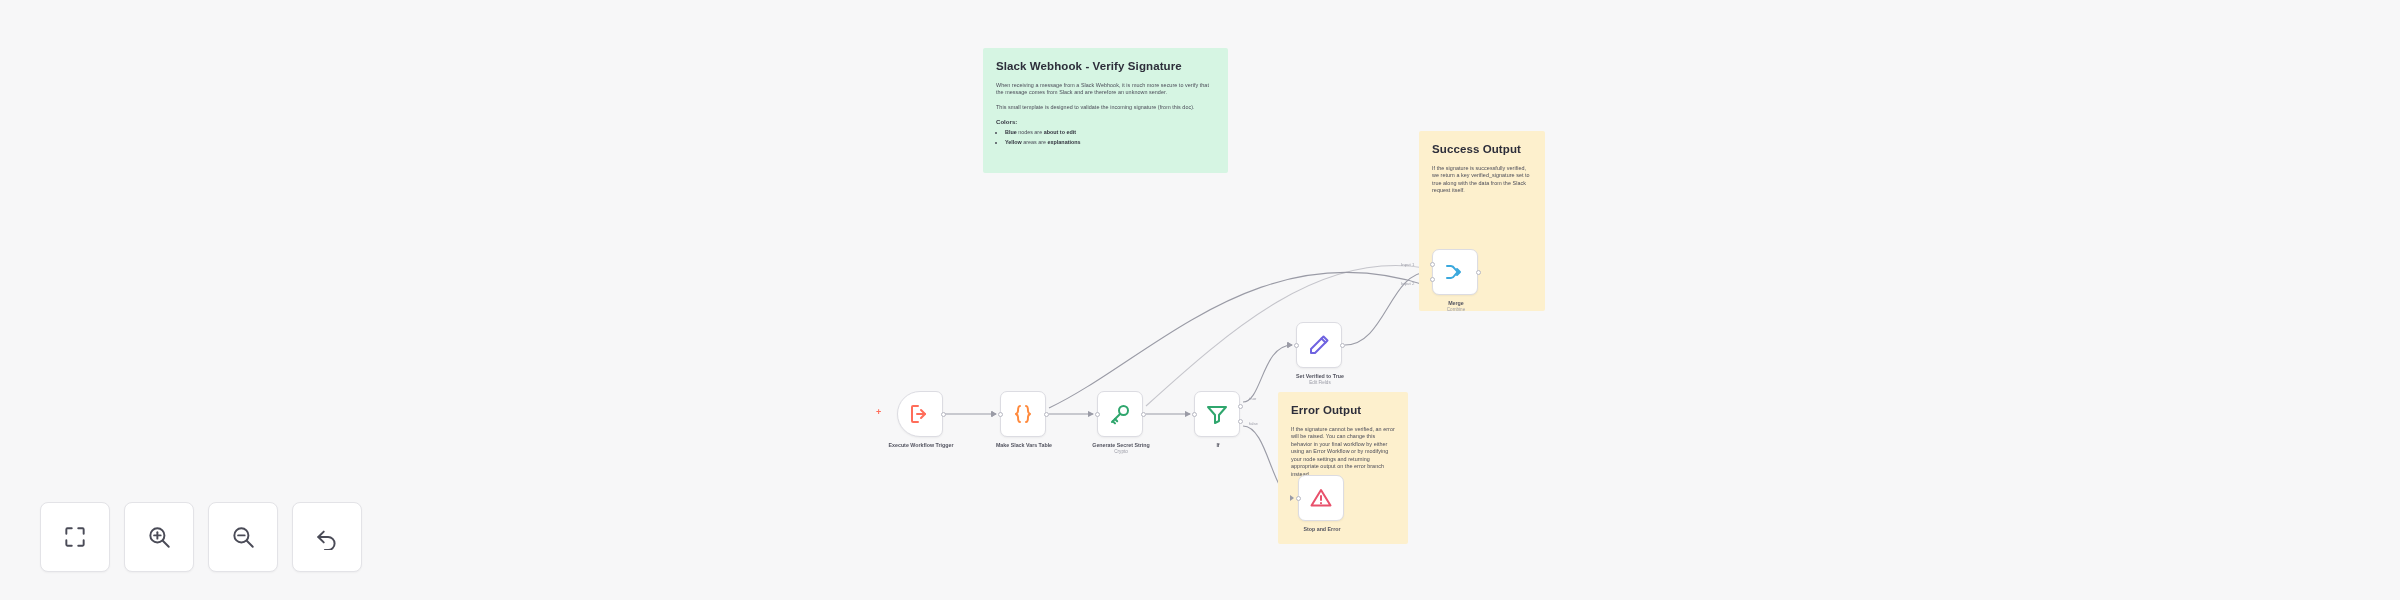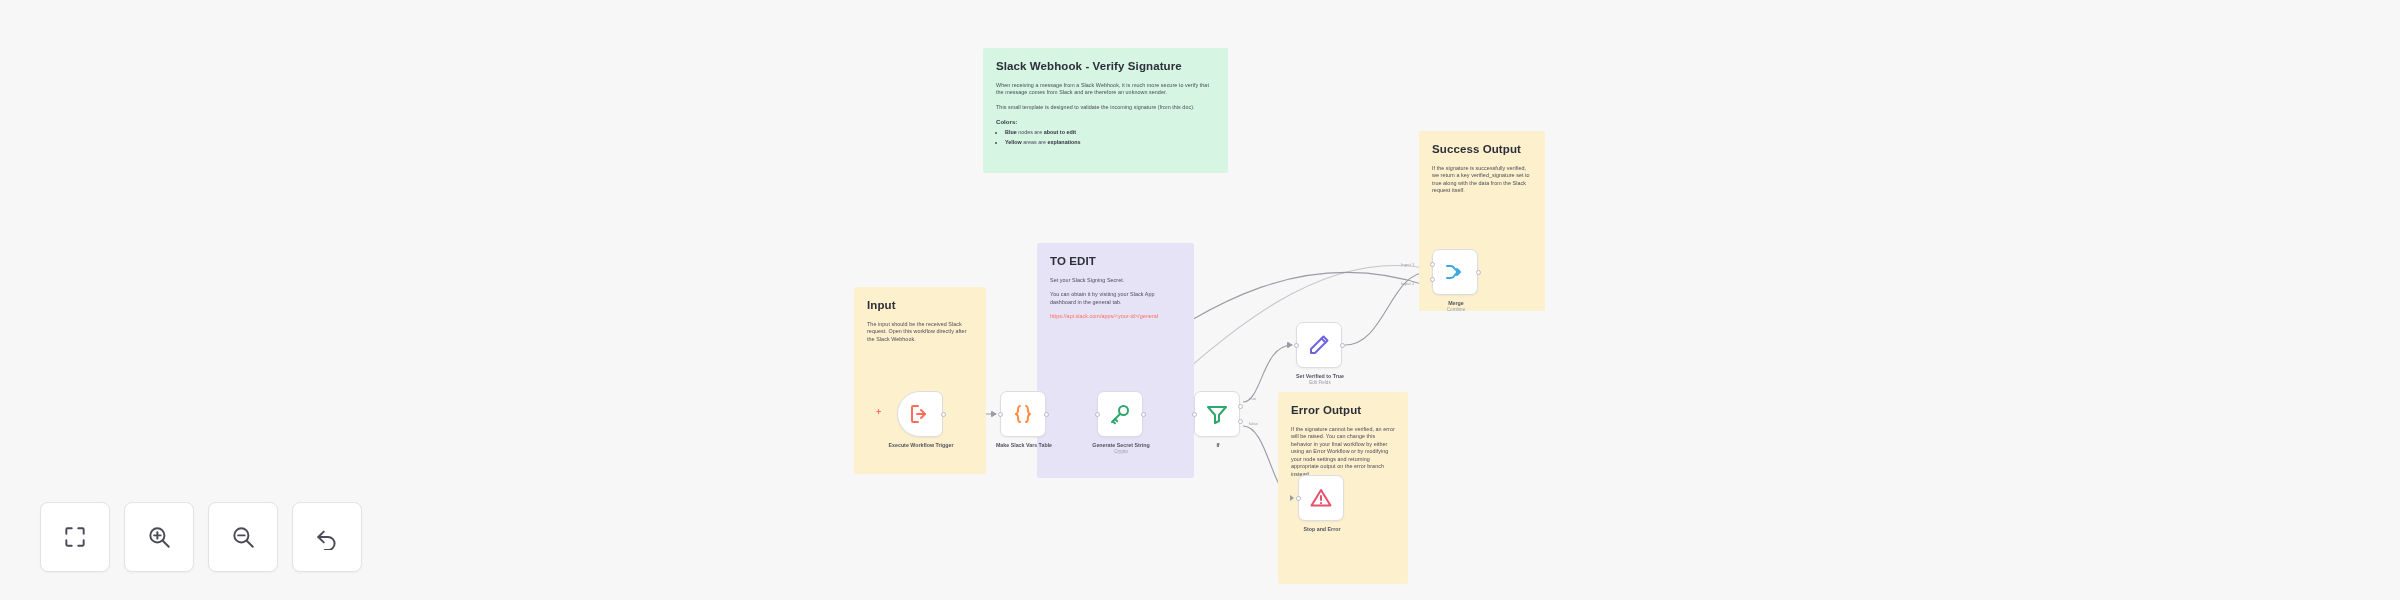"TO EDIT" div.note { html: <div> <h3>TO EDIT</h3> <p>Set your Slack Signing Secret.</p> <p>You can obtain it by visiting your Slack App dashboard in the general tab.</p> <p>https://api.slack.com/apps/&lt;your-id&gt;/general</p> </div> -> none }
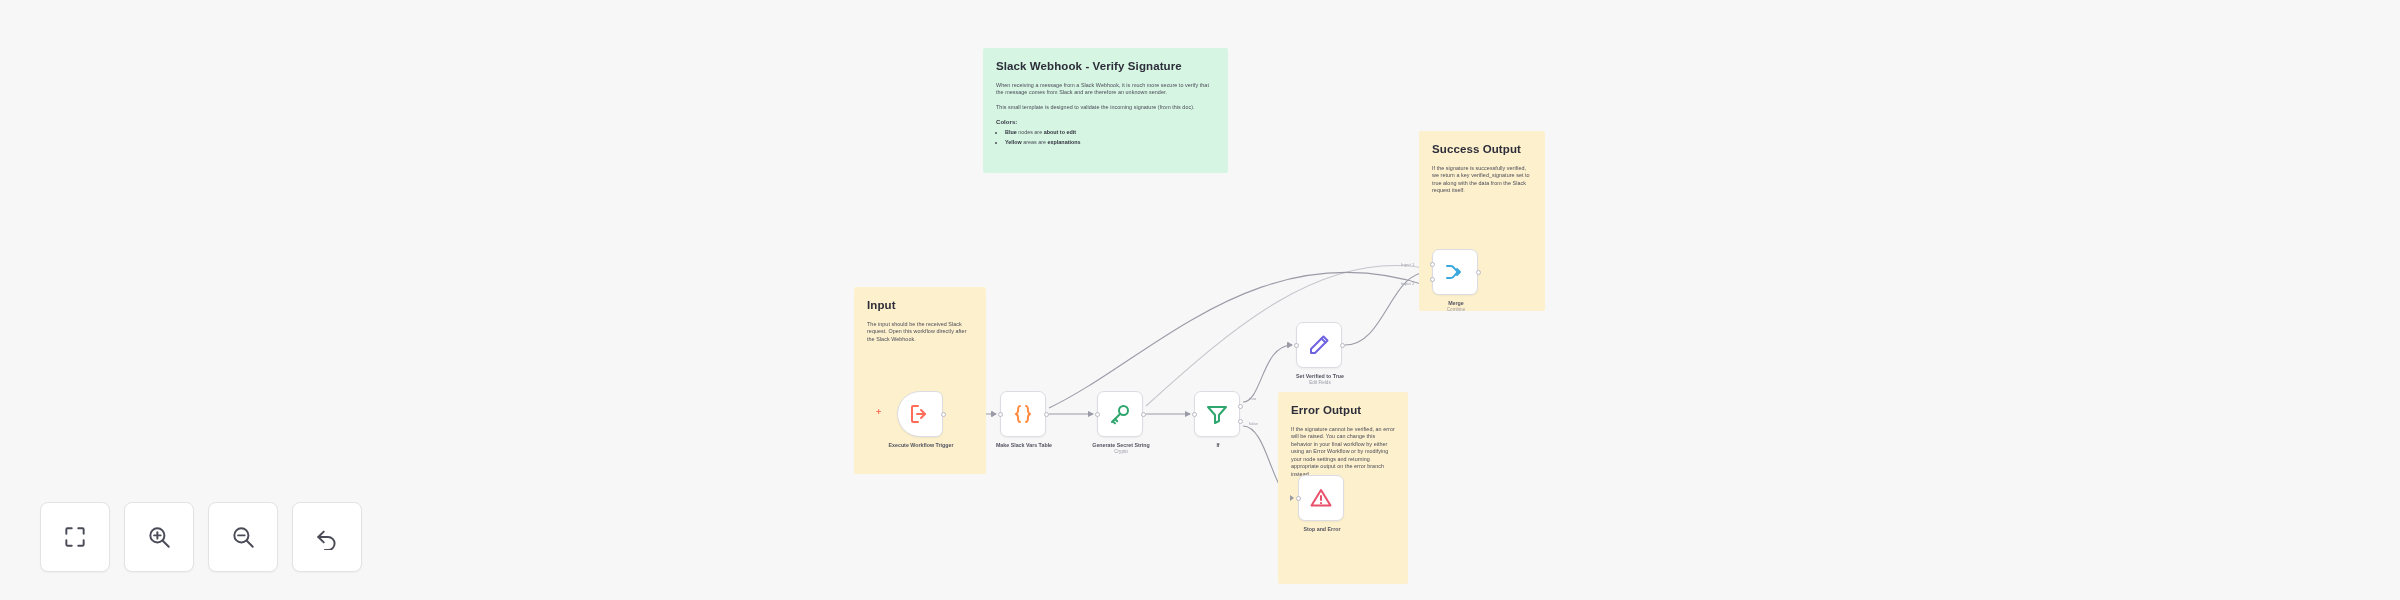"Input" div.note { html: <div> <h3>Input</h3> <p>The input should be the received Slack request. Open this workflow directly after the Slack Webhook.</p> </div> -> none }
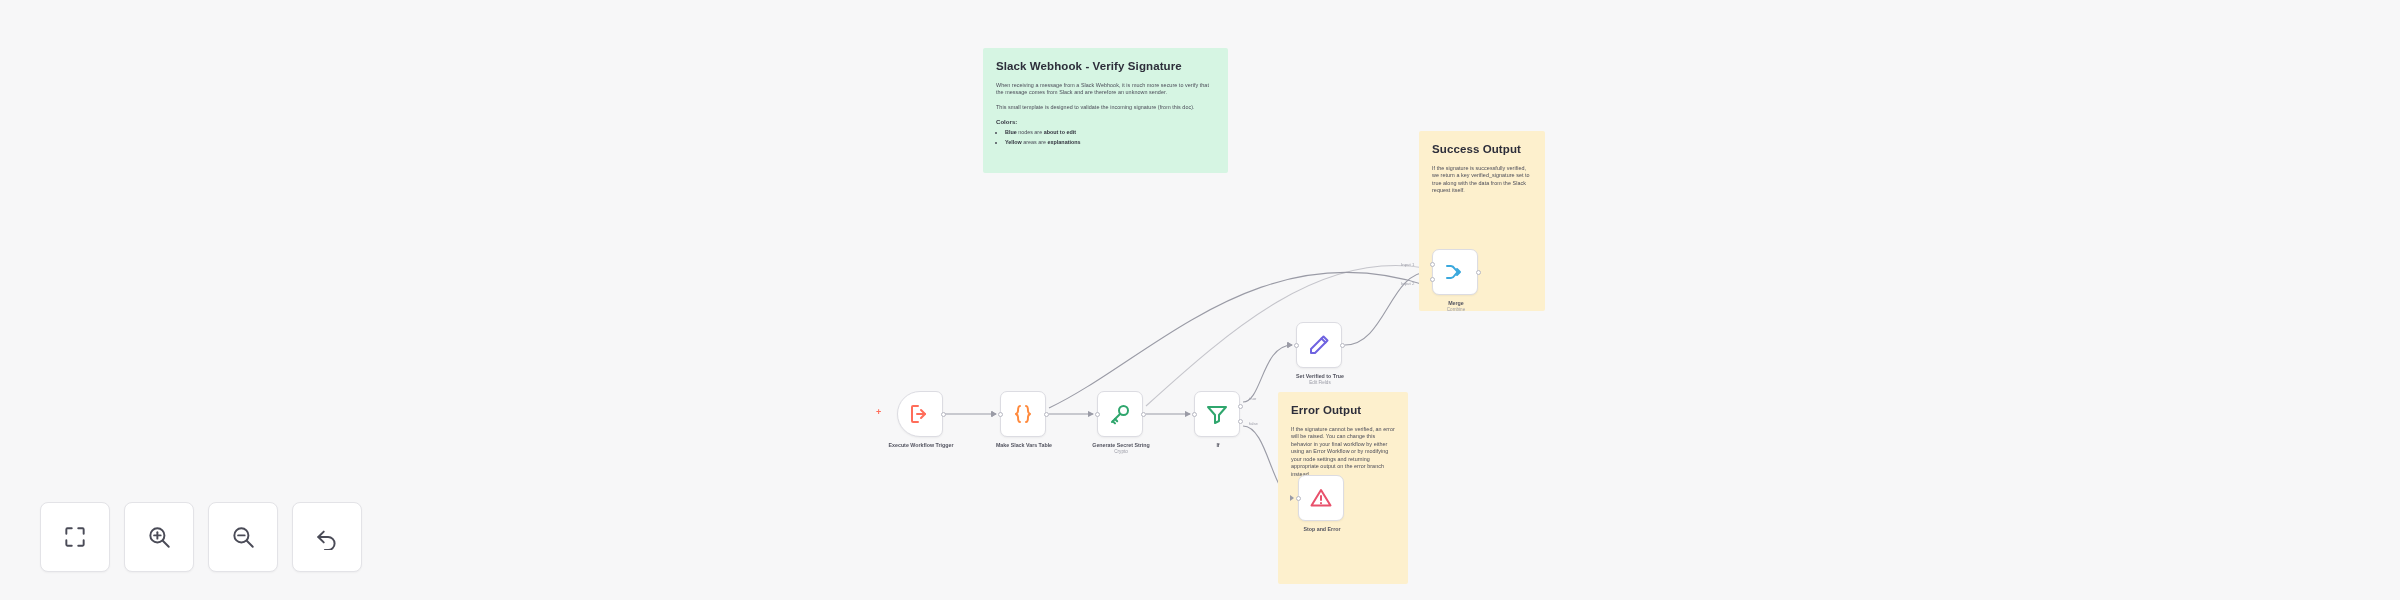"Error Output" div.note { height: 192px -> 152px }
